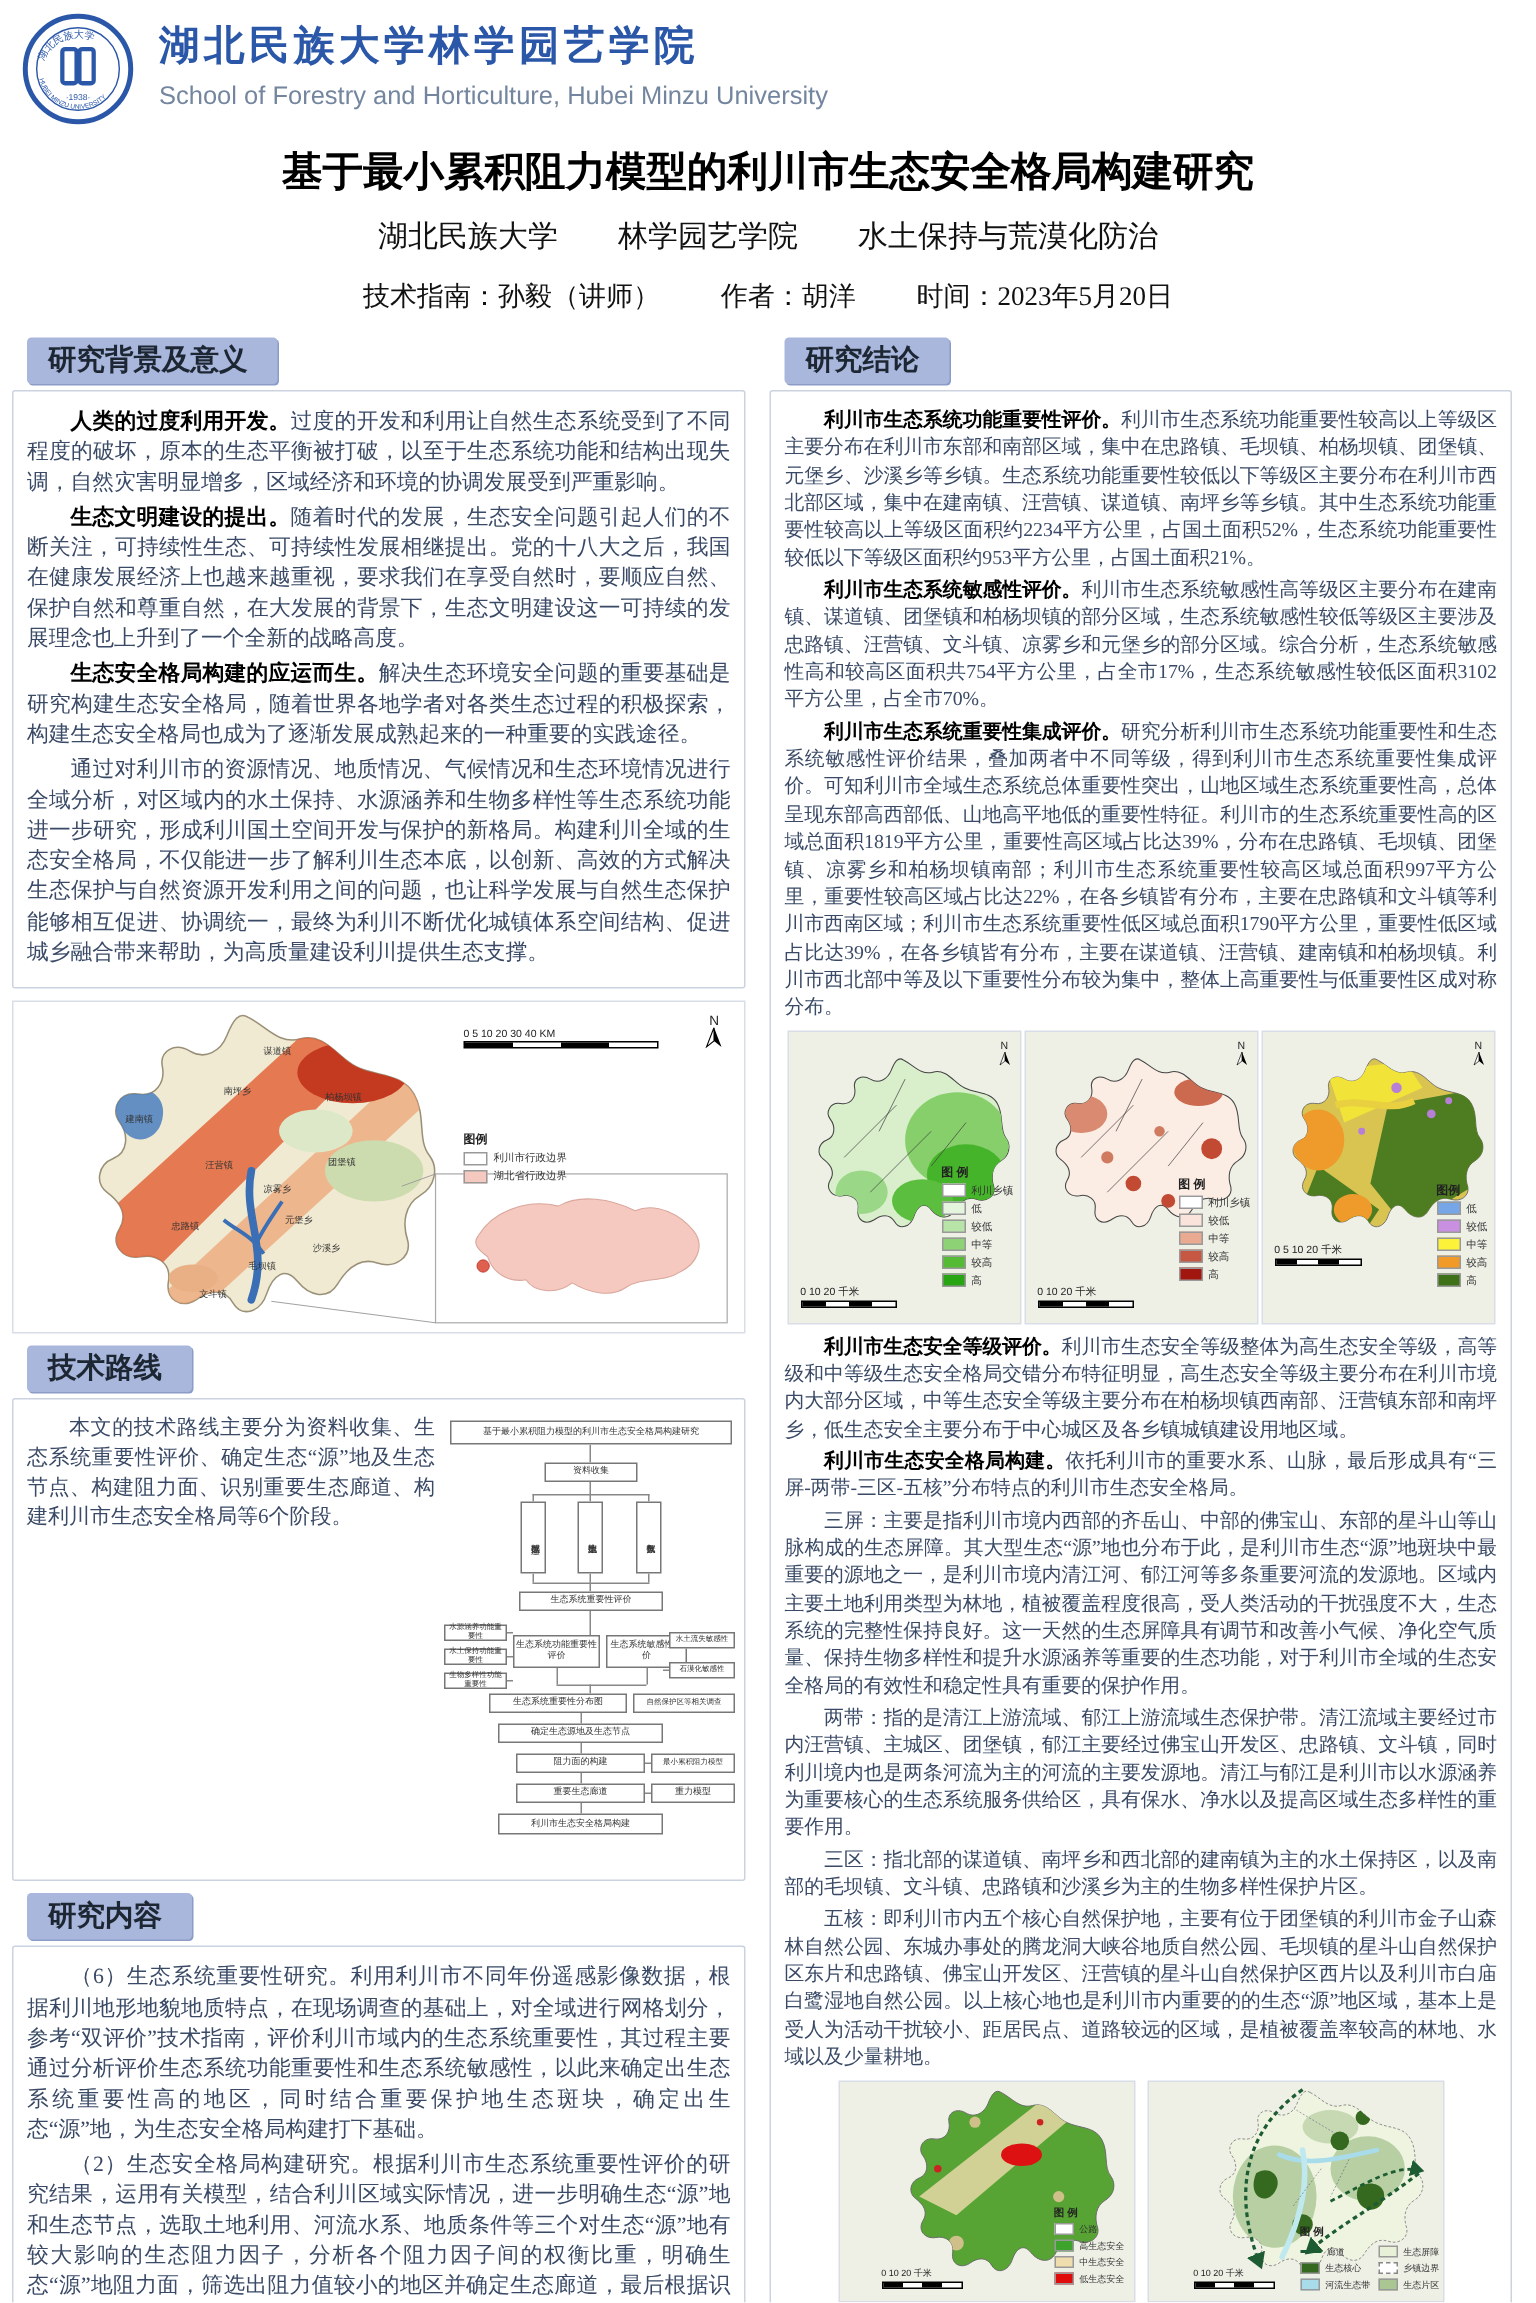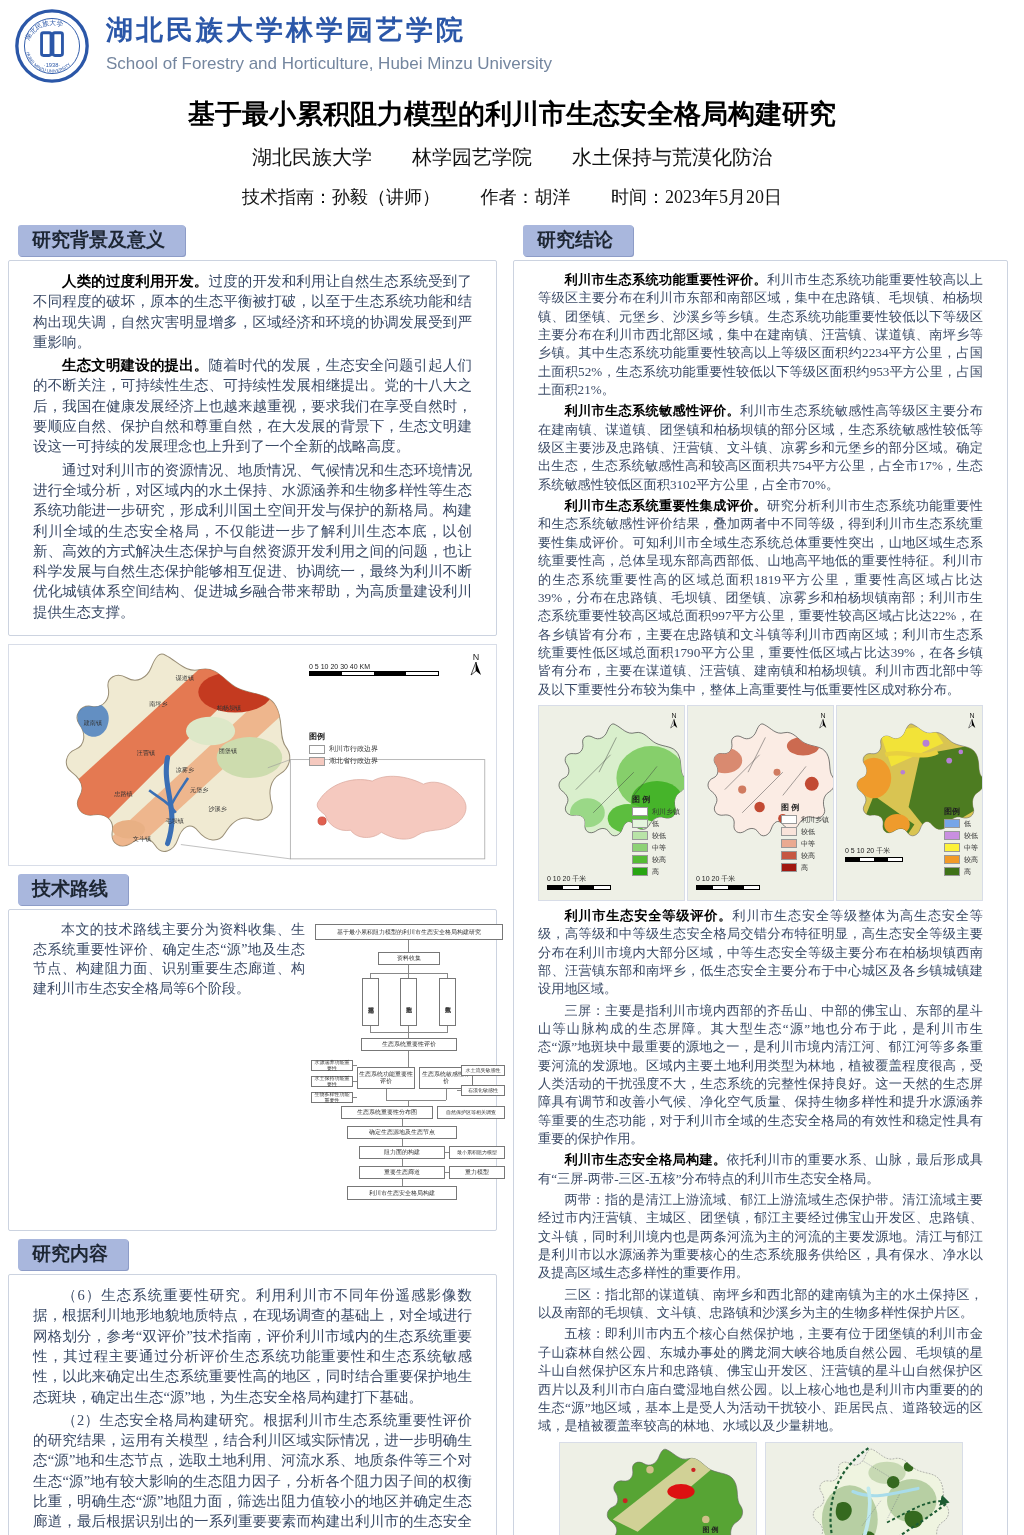"人类的过度利用开发。过度的开发和利用让自然生态系统受到了不同程度的破坏，原本的生" .panel { padding: 10px 24px -> 10px 9px }
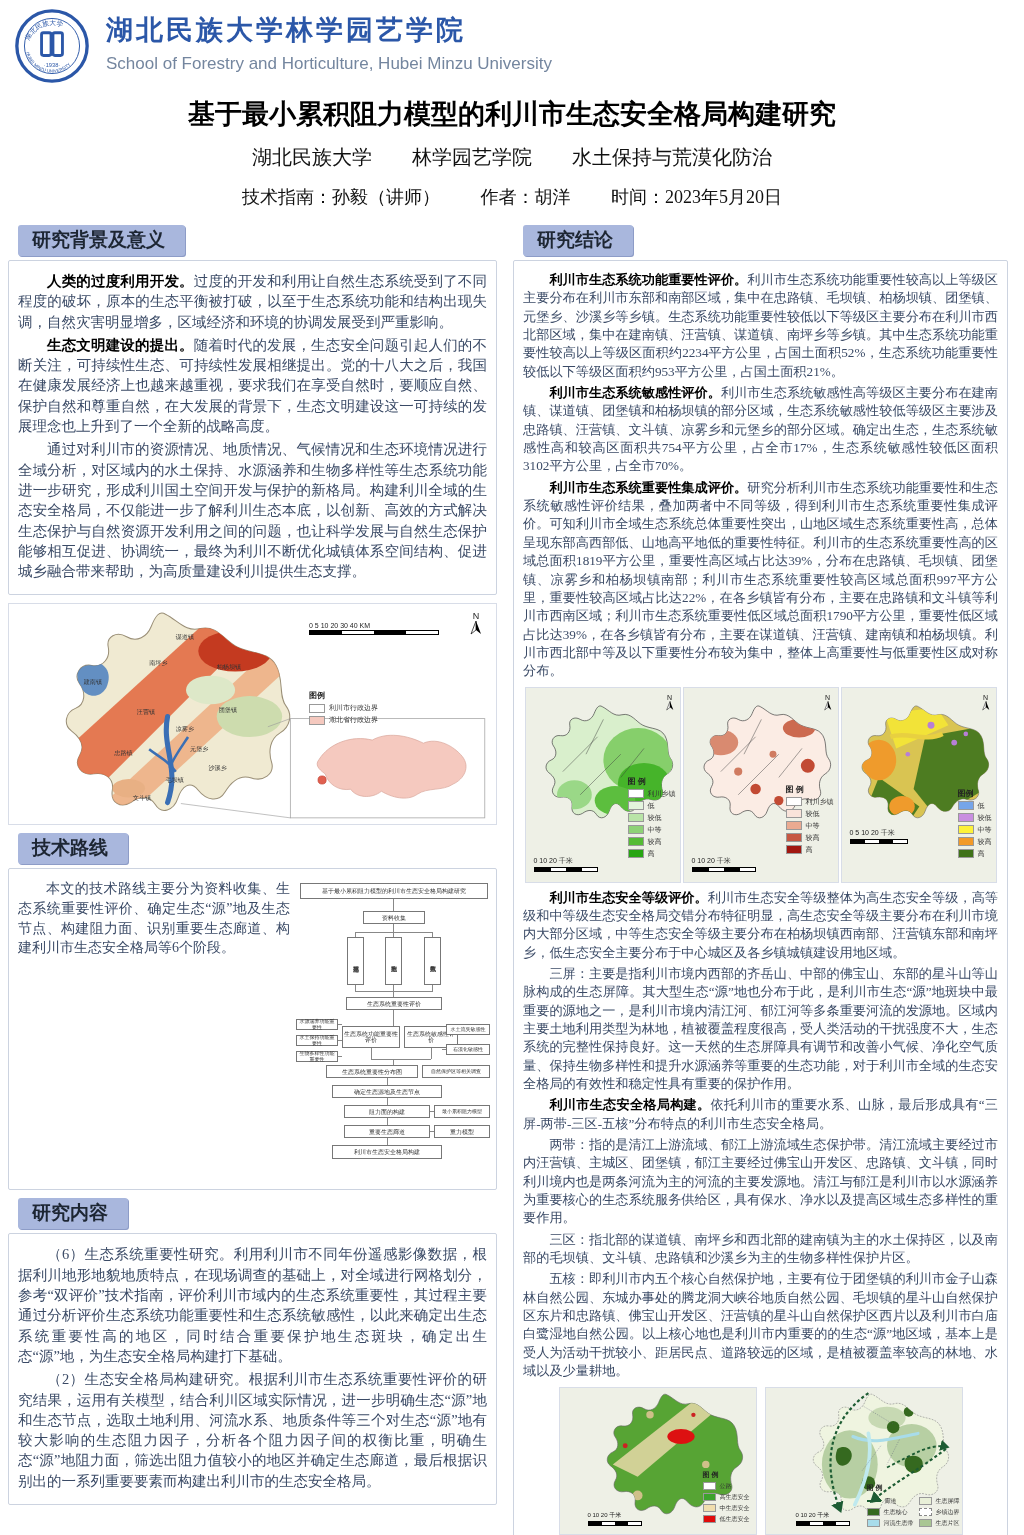"利川市生态系统敏感性高等级区主要分布在建南镇、谋道镇、团堡镇和柏杨坝镇的部分区域" span { text: 确定出生态 -> 综合分析 }
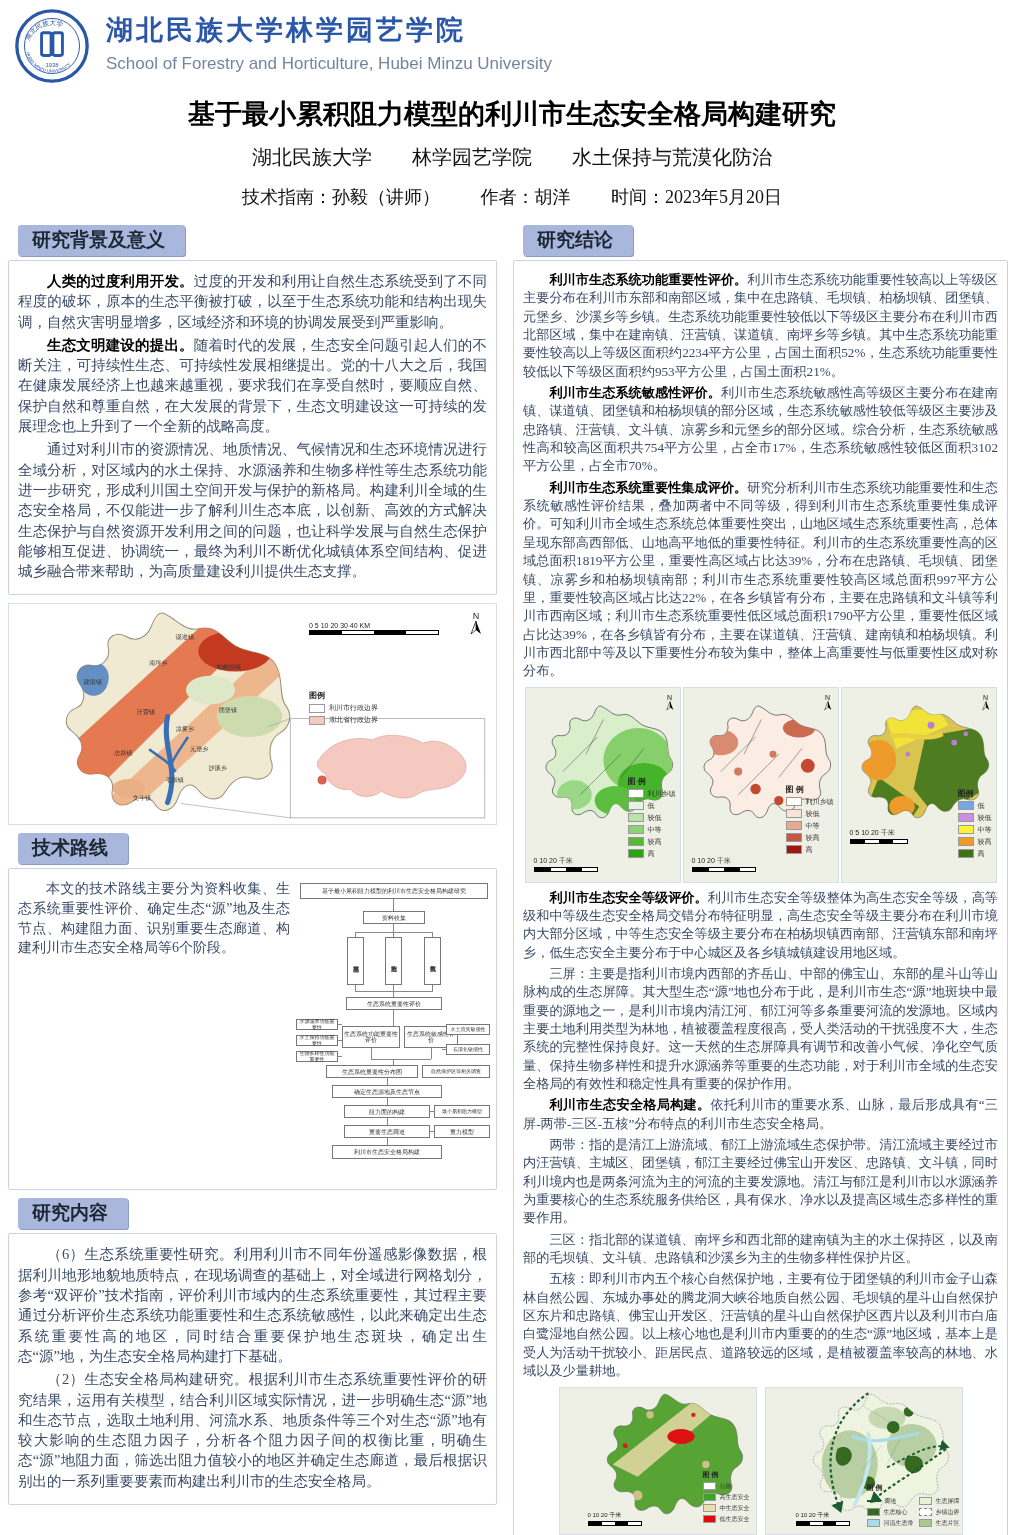"生态安全格局构建的应运而生。解决生态环境安全问题的重要基础是研究构建生态安全格局" p.para { html: none -> <p><b>生态安全格局构建的应运而生。</b><span>解决生态环境安全问题的重要基础是研究构建生态安全格局，随着世界各地学者对各类生态过程的积极探索，构建生态安全格局也成为了逐渐发展成熟起来的一种重要的实践途径。</span></p> }
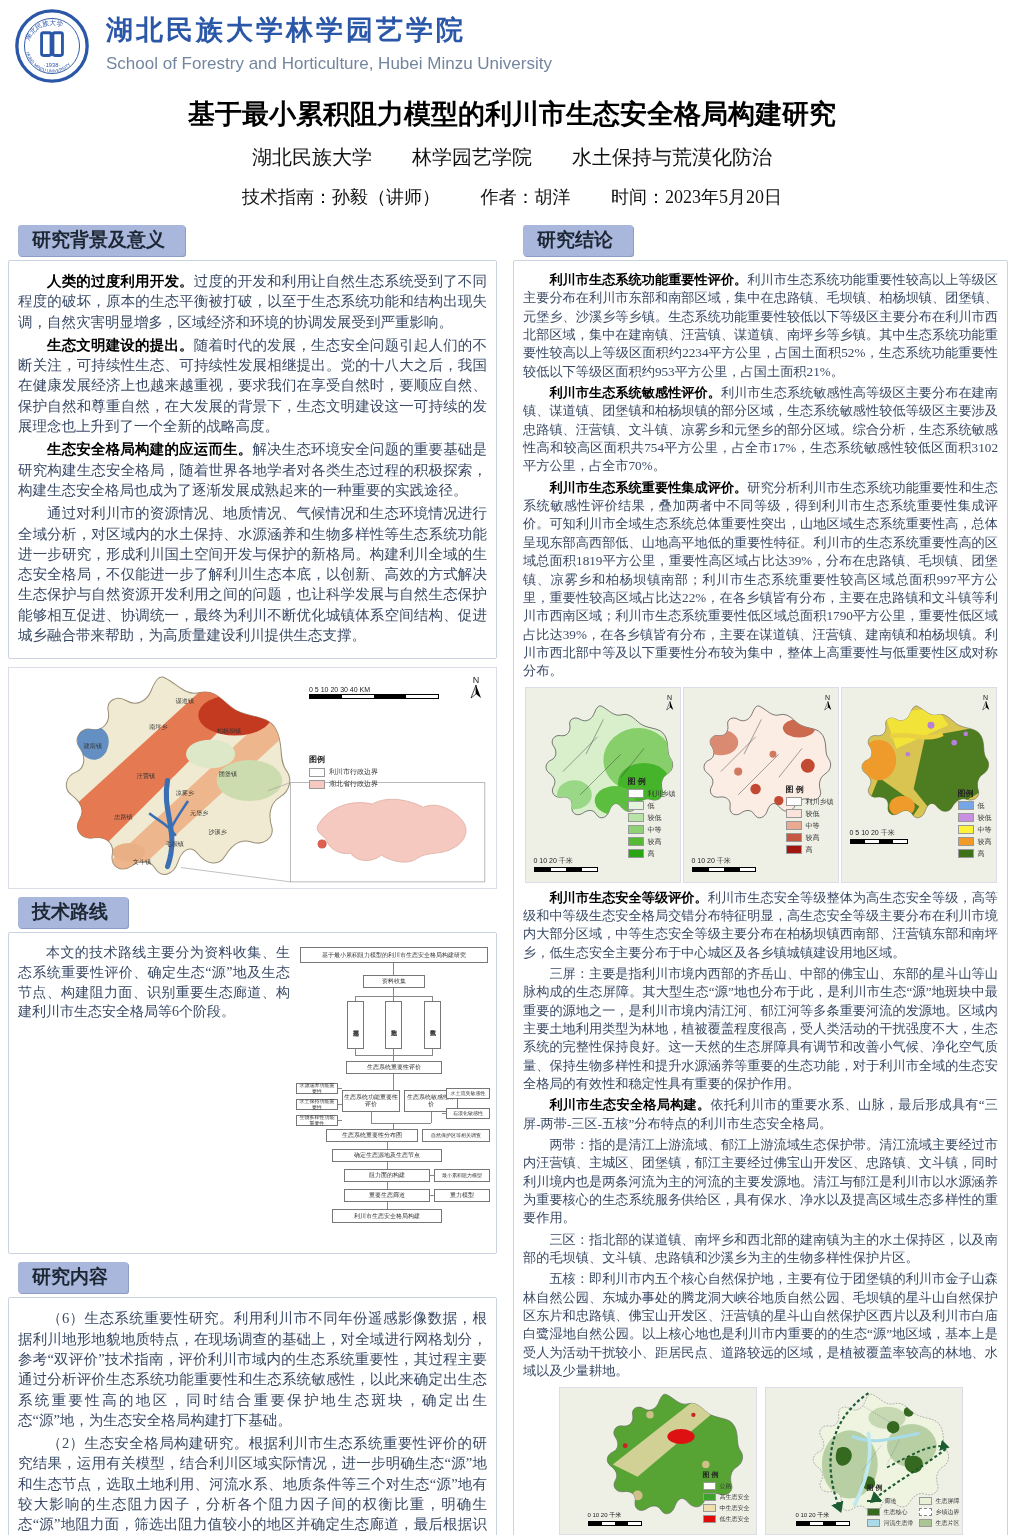"三屏：主要是指利川市境内西部的齐岳山、中部的佛宝山、东部的星斗山等山脉构成的生态" p.para { order: before "利川市生态安全格局构建。依托利川市的重要水系、山脉，最后形成具有“三屏-两带-三" -> after "利川市生态安全格局构建。依托利川市的重要水系、山脉，最后形成具有“三屏-两带-三" }
